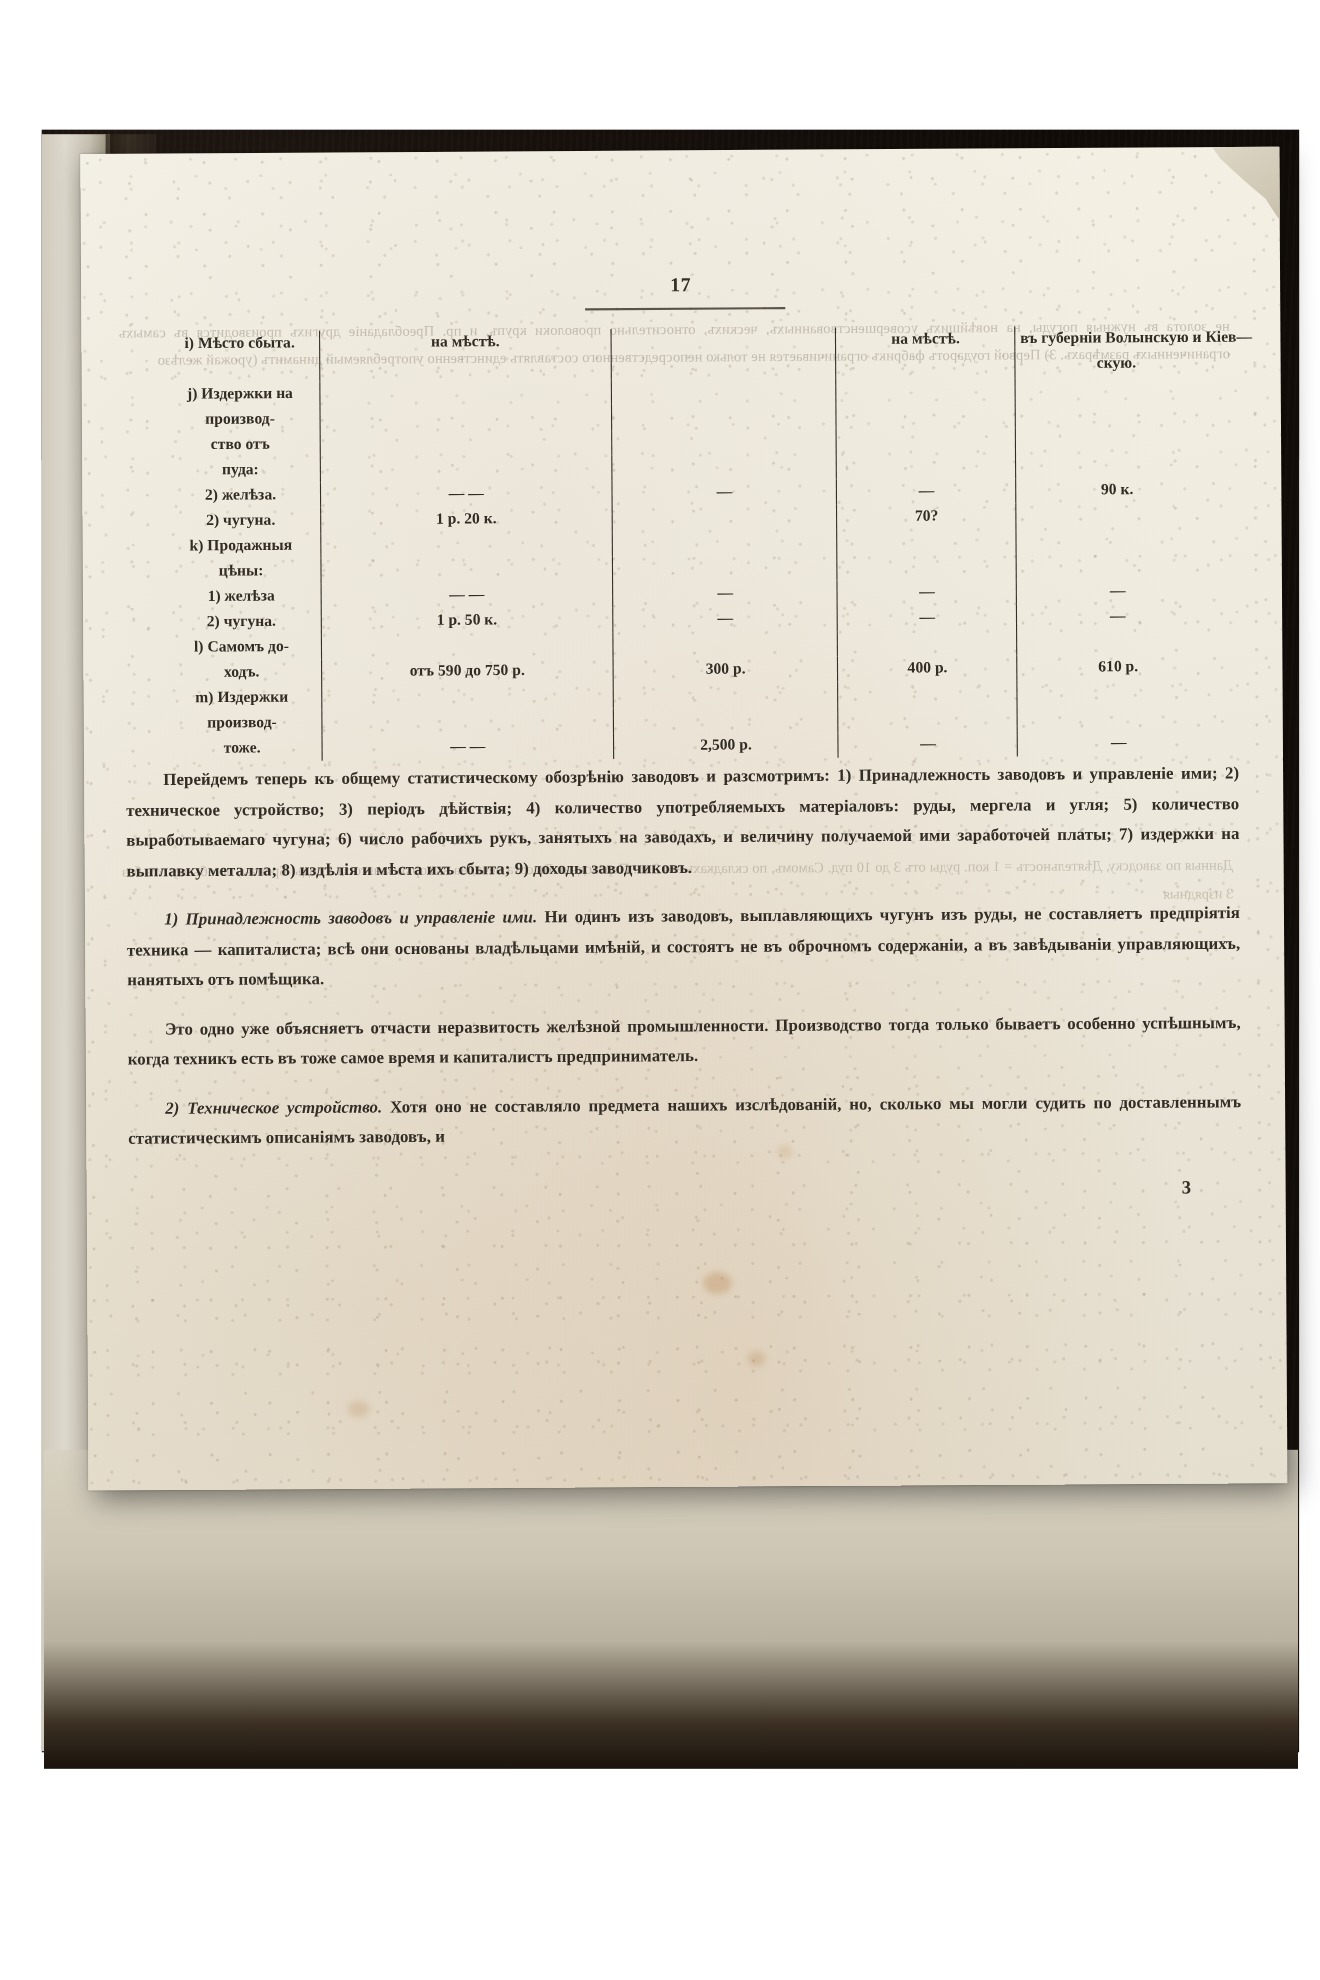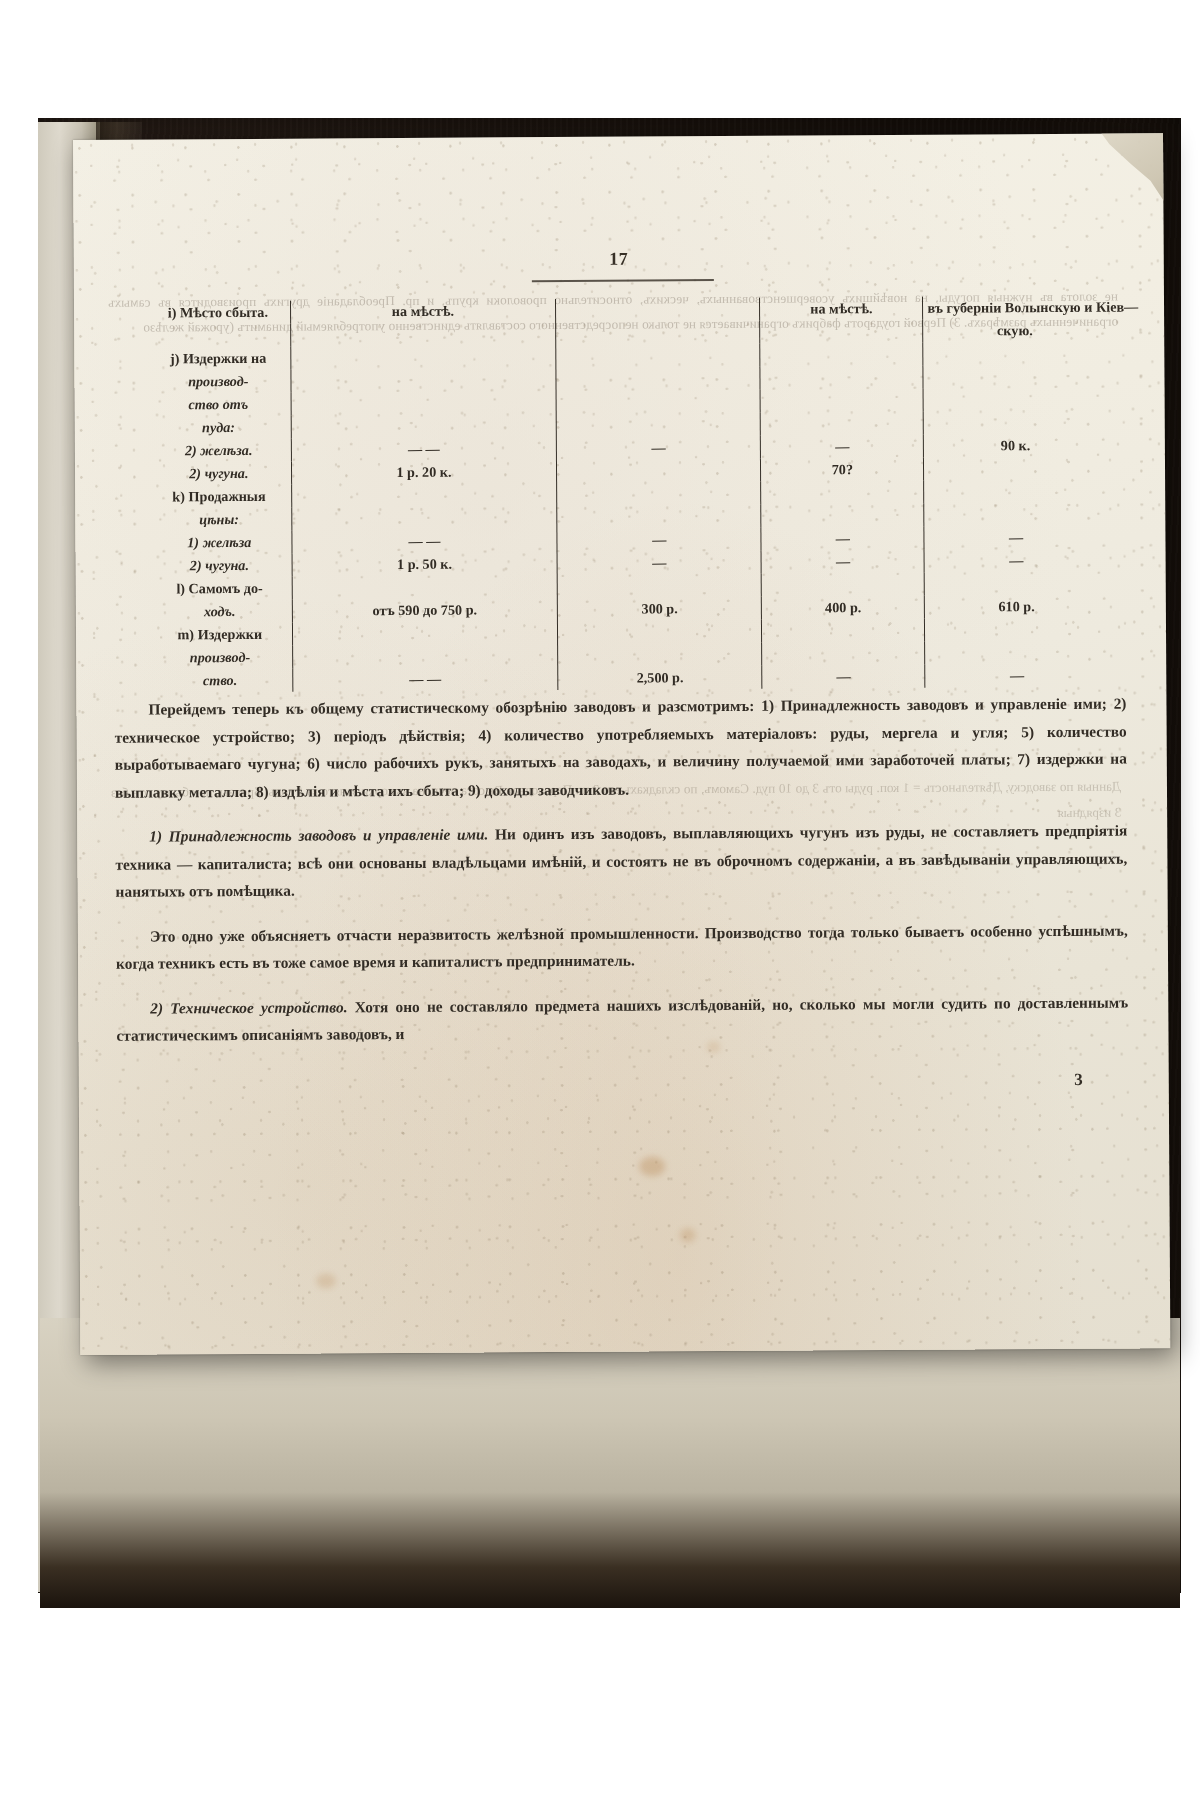"производ-" .ind { font-style: italic -> none }
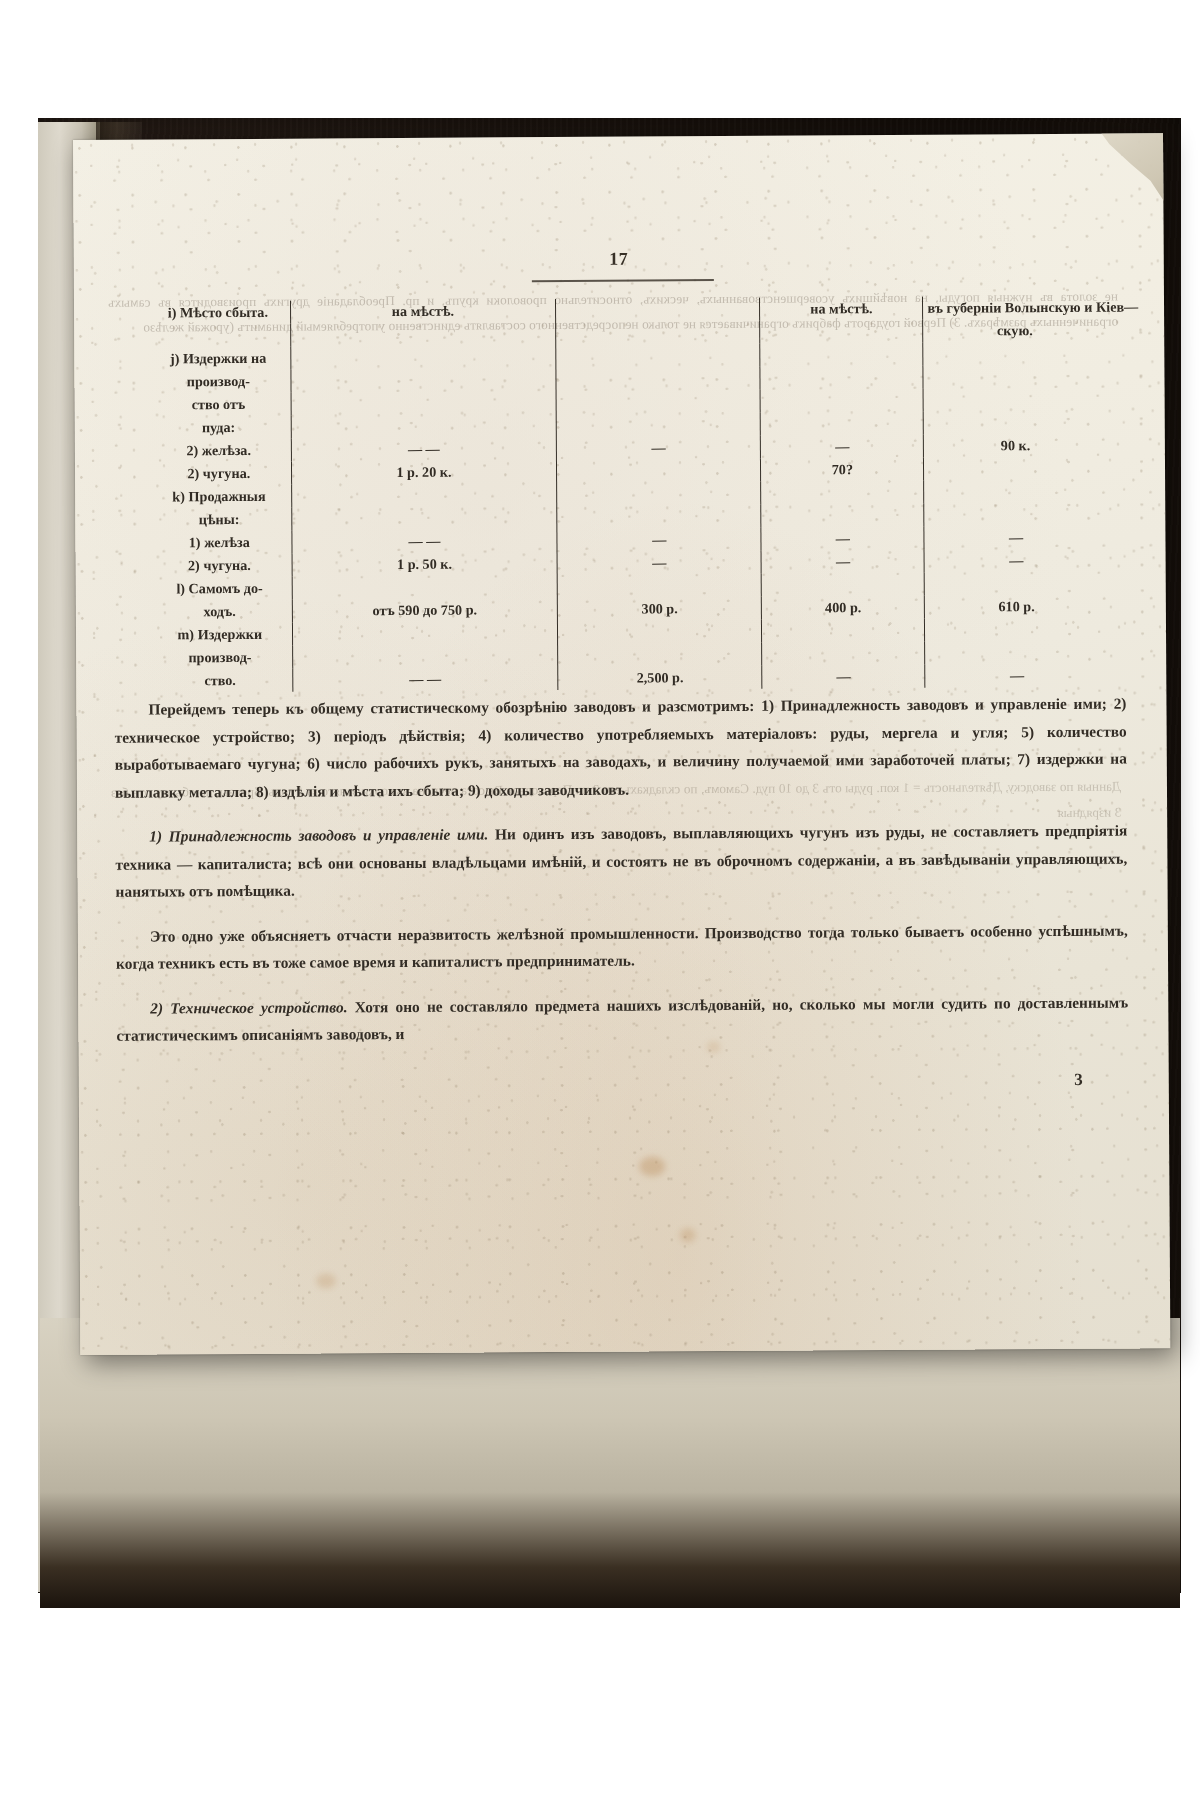"ство." td.c-label { text: ство -> тоже }
